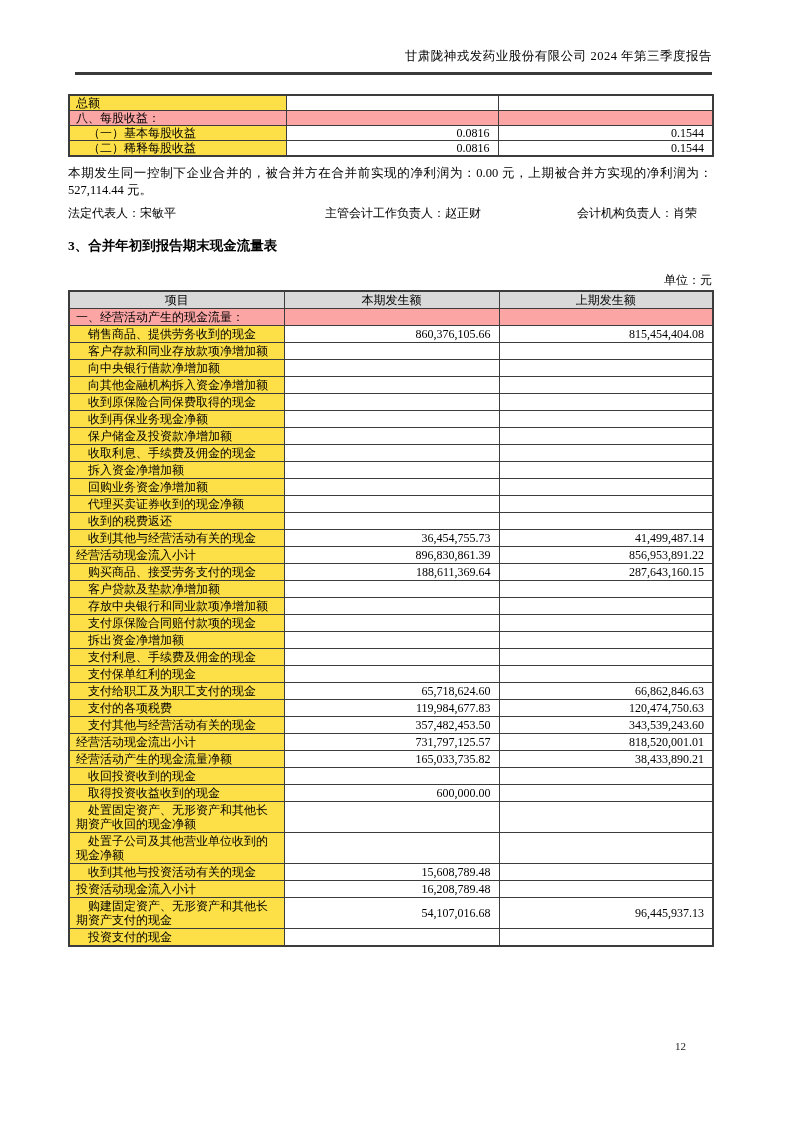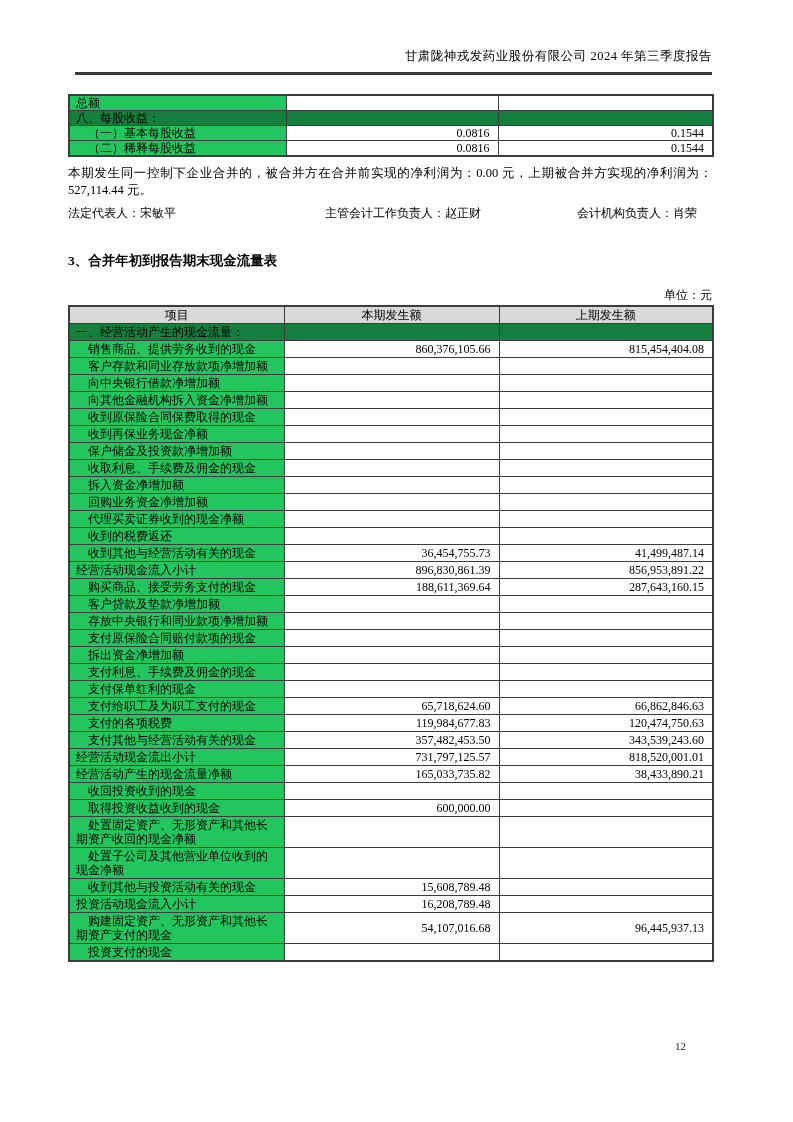"总额" .c-label { background: #22c55e -> #fde047 }
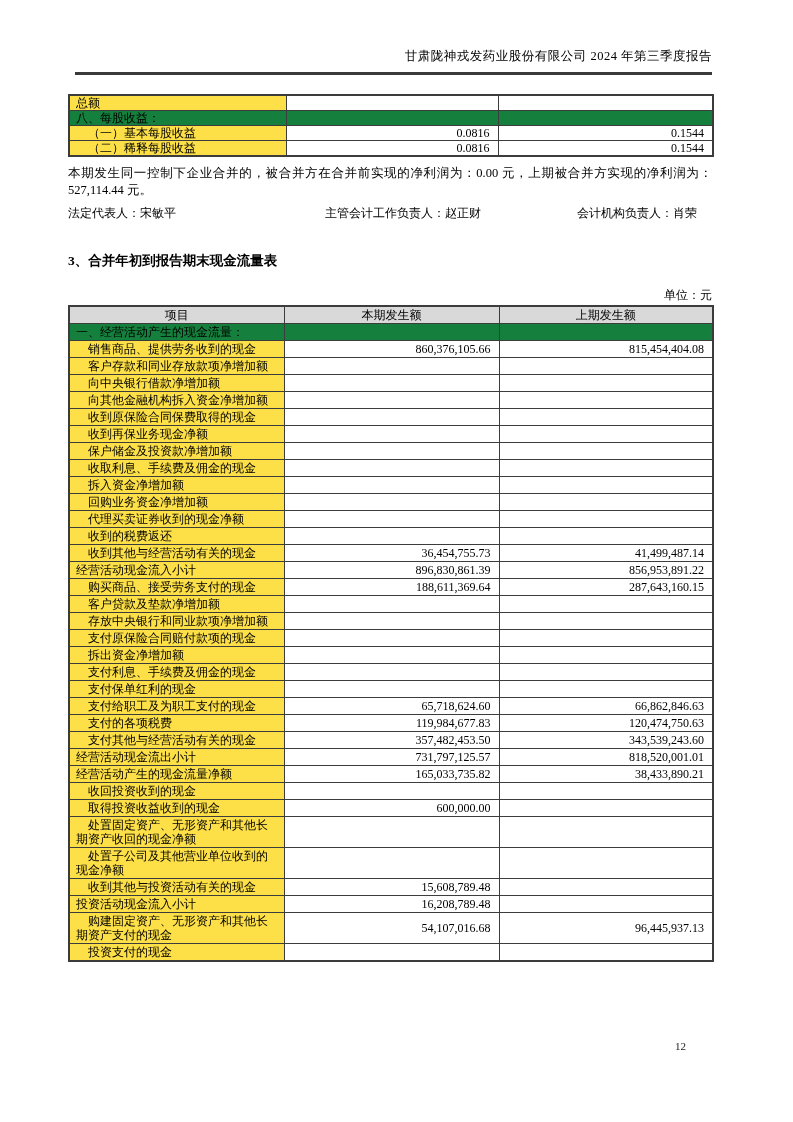"八、每股收益：" .row-section td { background: #15803d -> #fca5a5 }
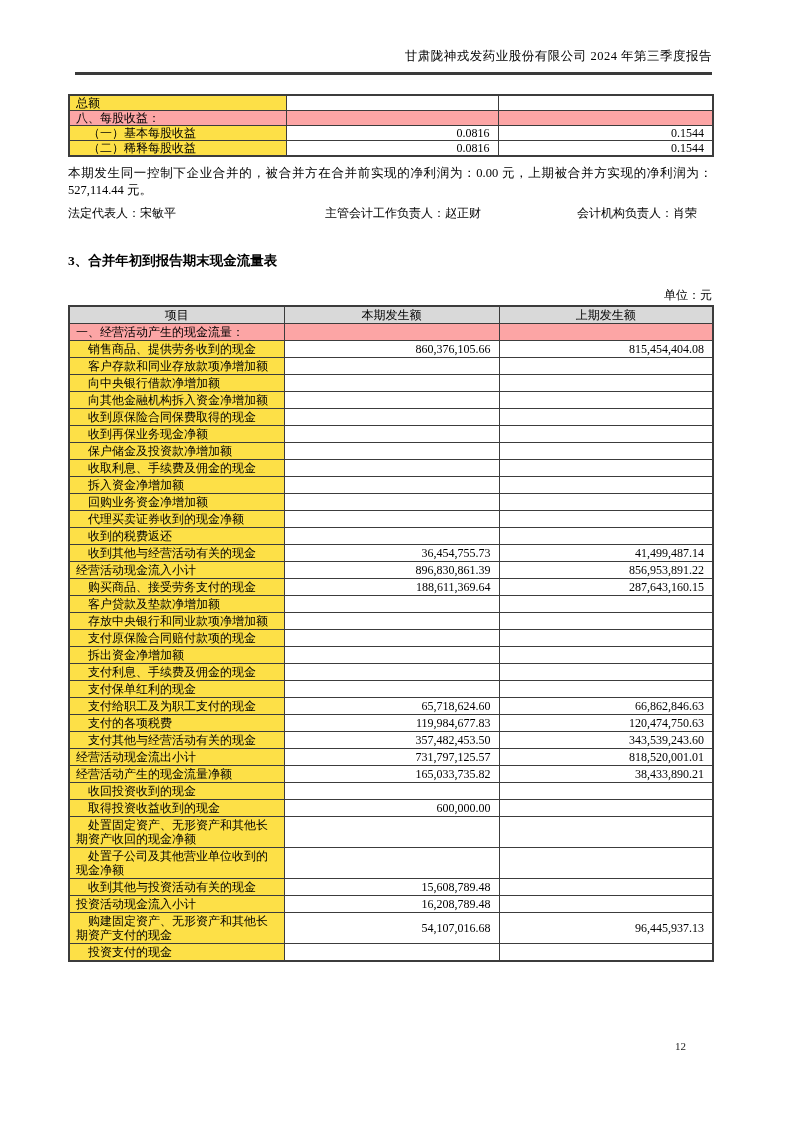"3、合并年初到报告期末现金流量表" .section-heading { margin-top: 30px -> 15px }
